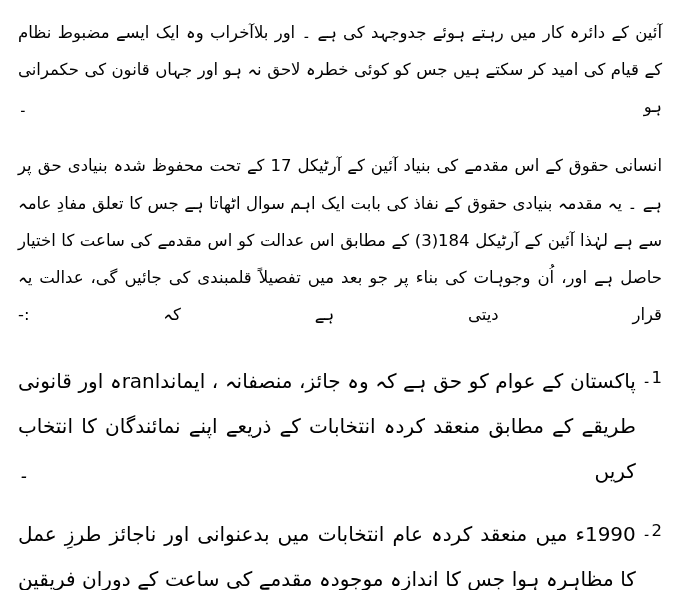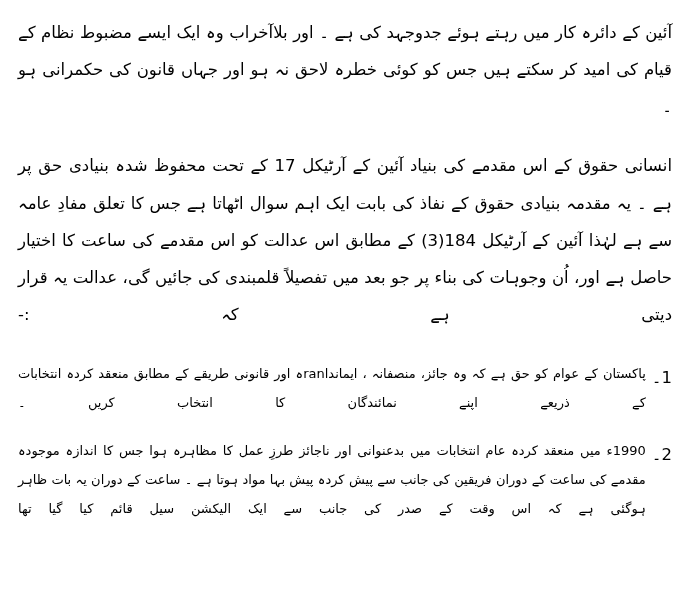"آئین کے دائرہ کار میں" .page { padding: 14px 18px 10px 18px -> 14px 28px 10px 18px }
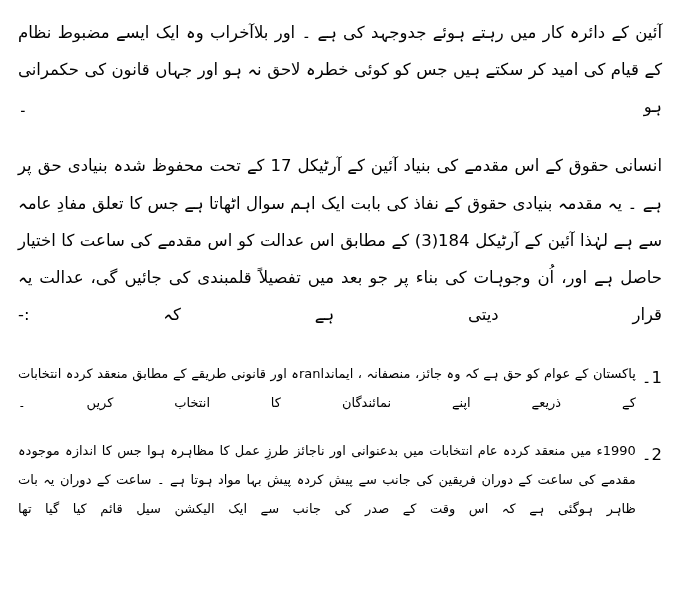"پاکستان کے عوام کو حق" .item-body { font-size: 13px -> 20px }
